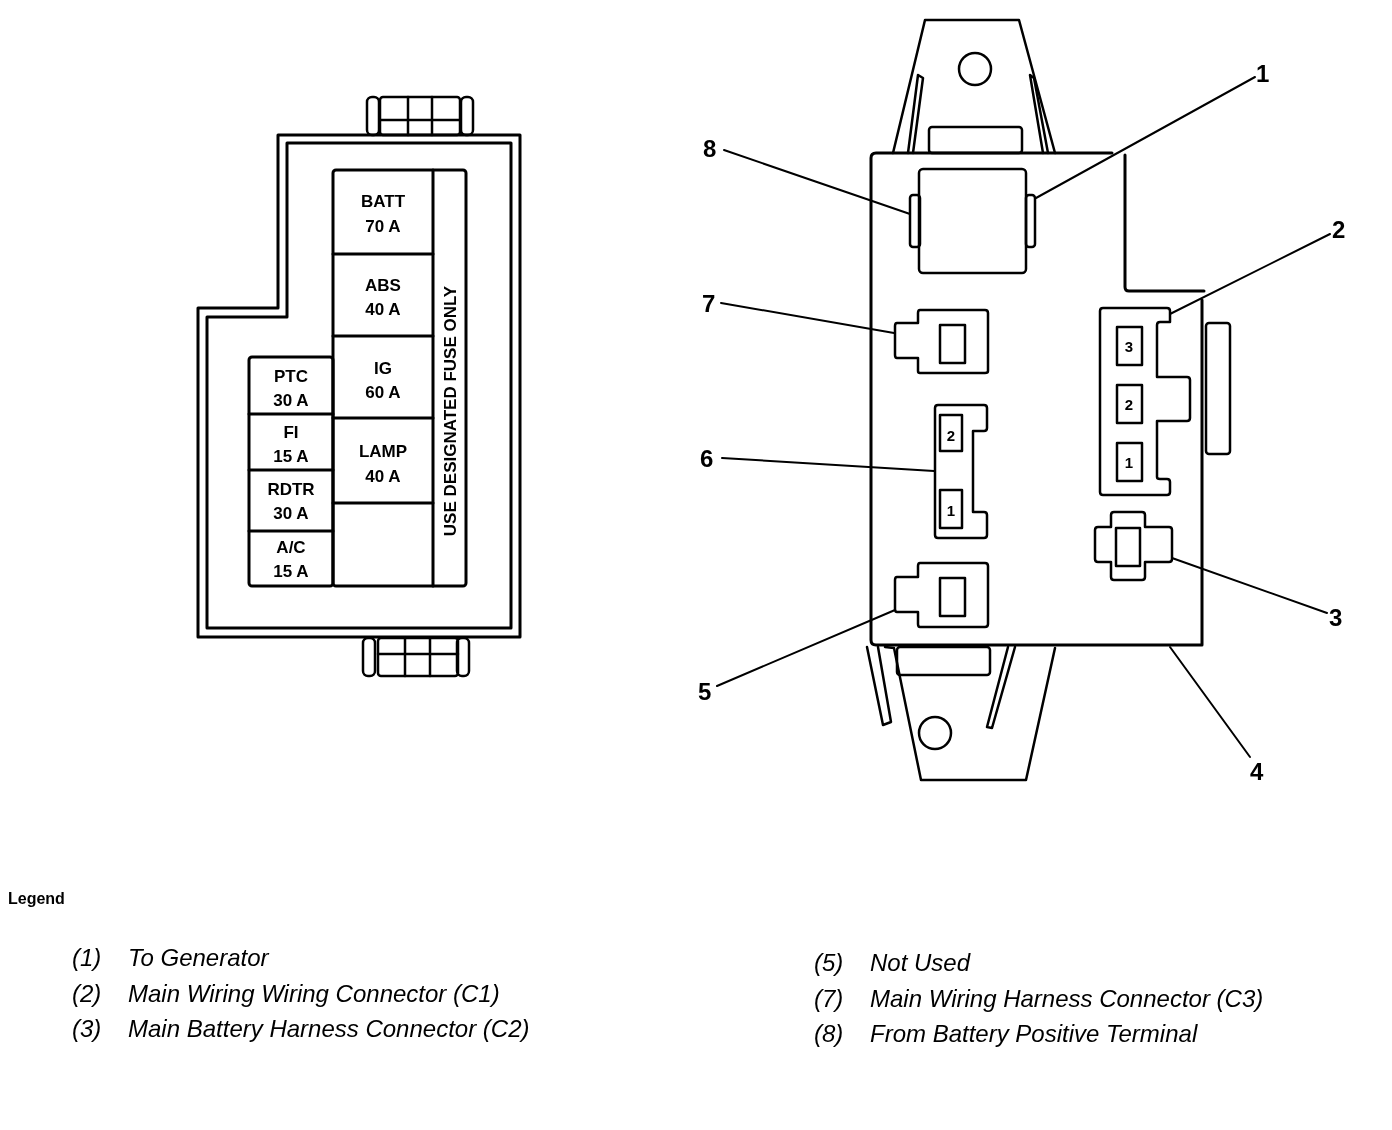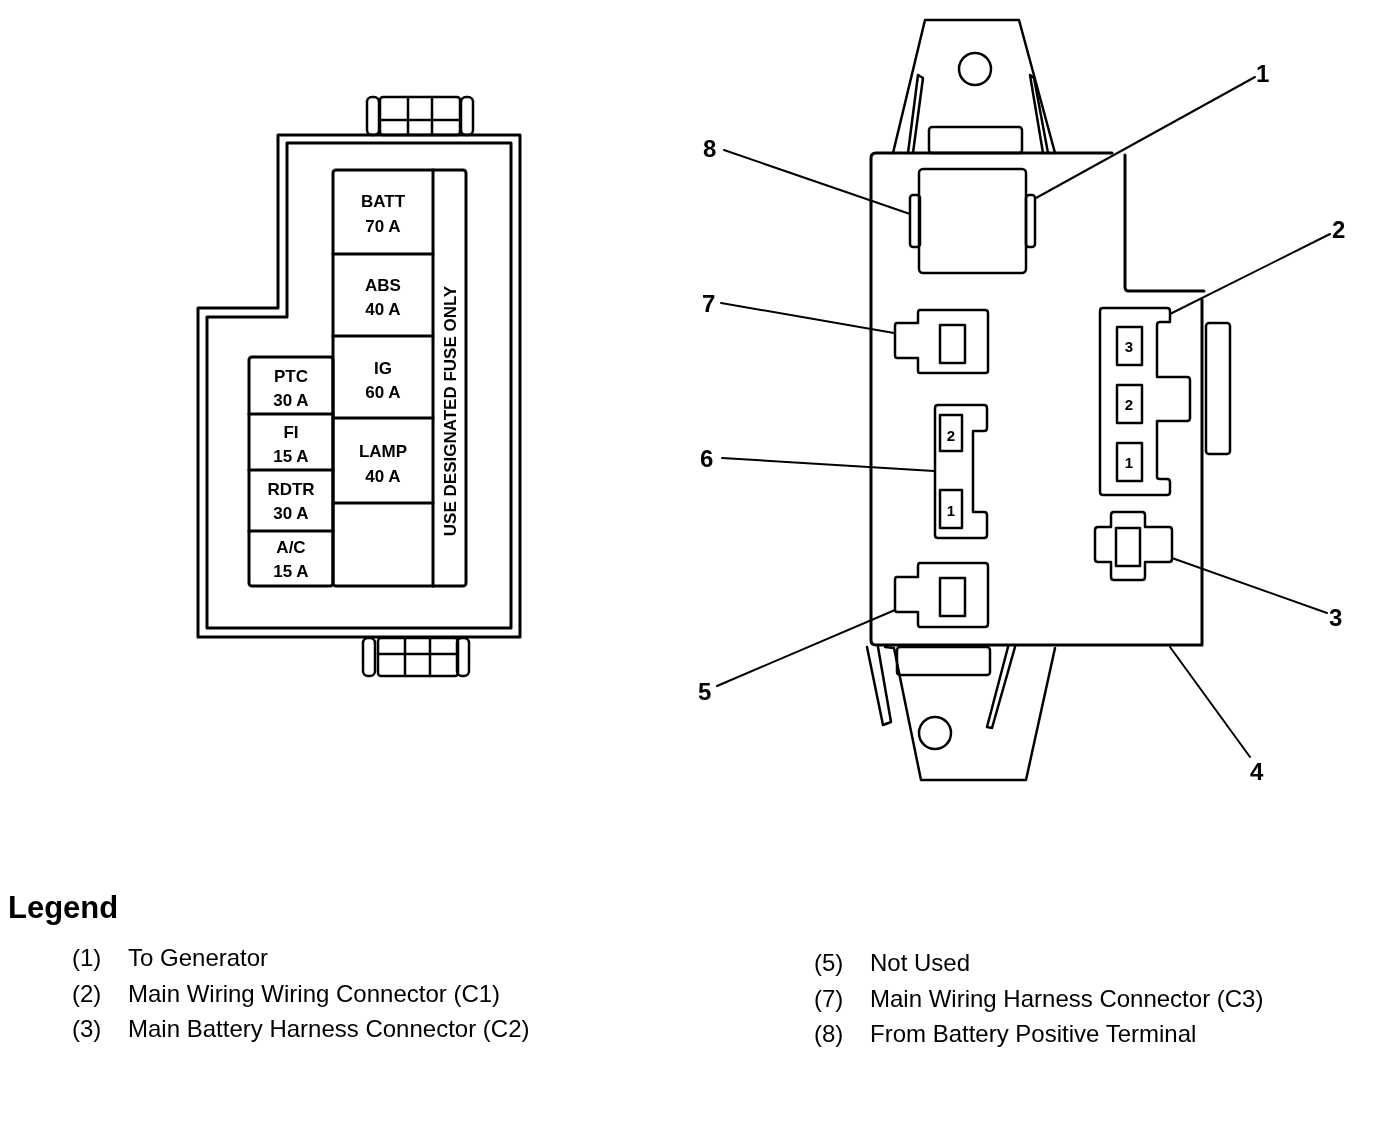"Legend" .legend-title { font-size: 31px -> 16px }
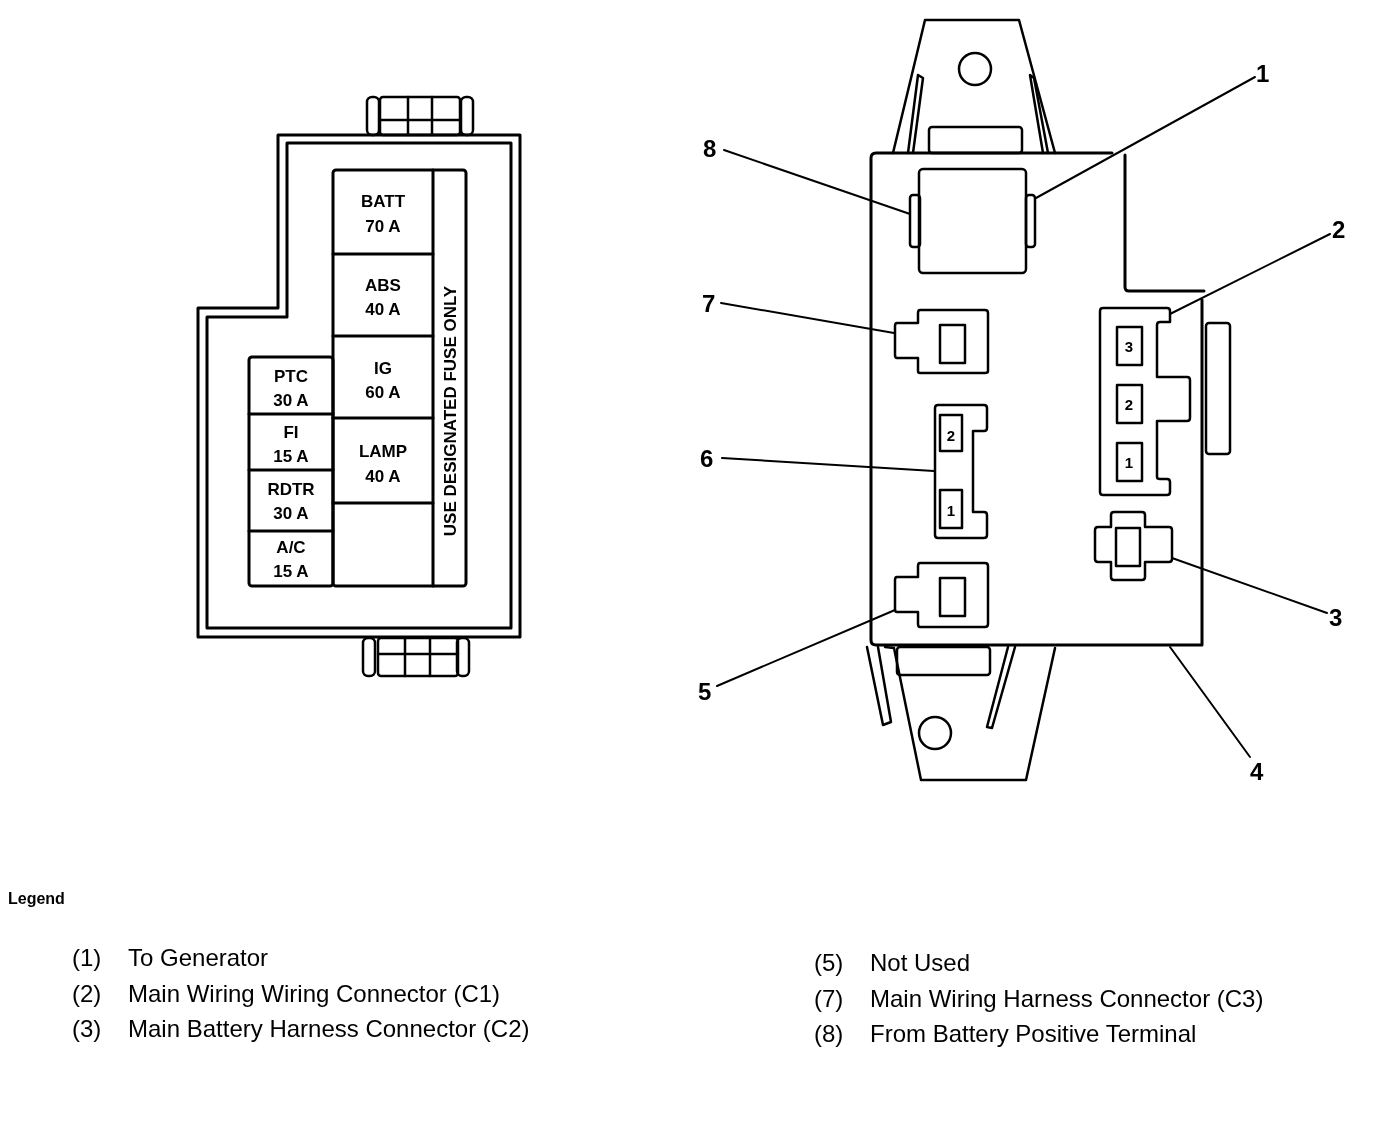"(1) To Generator" .legend-col { font-style: none -> italic }
